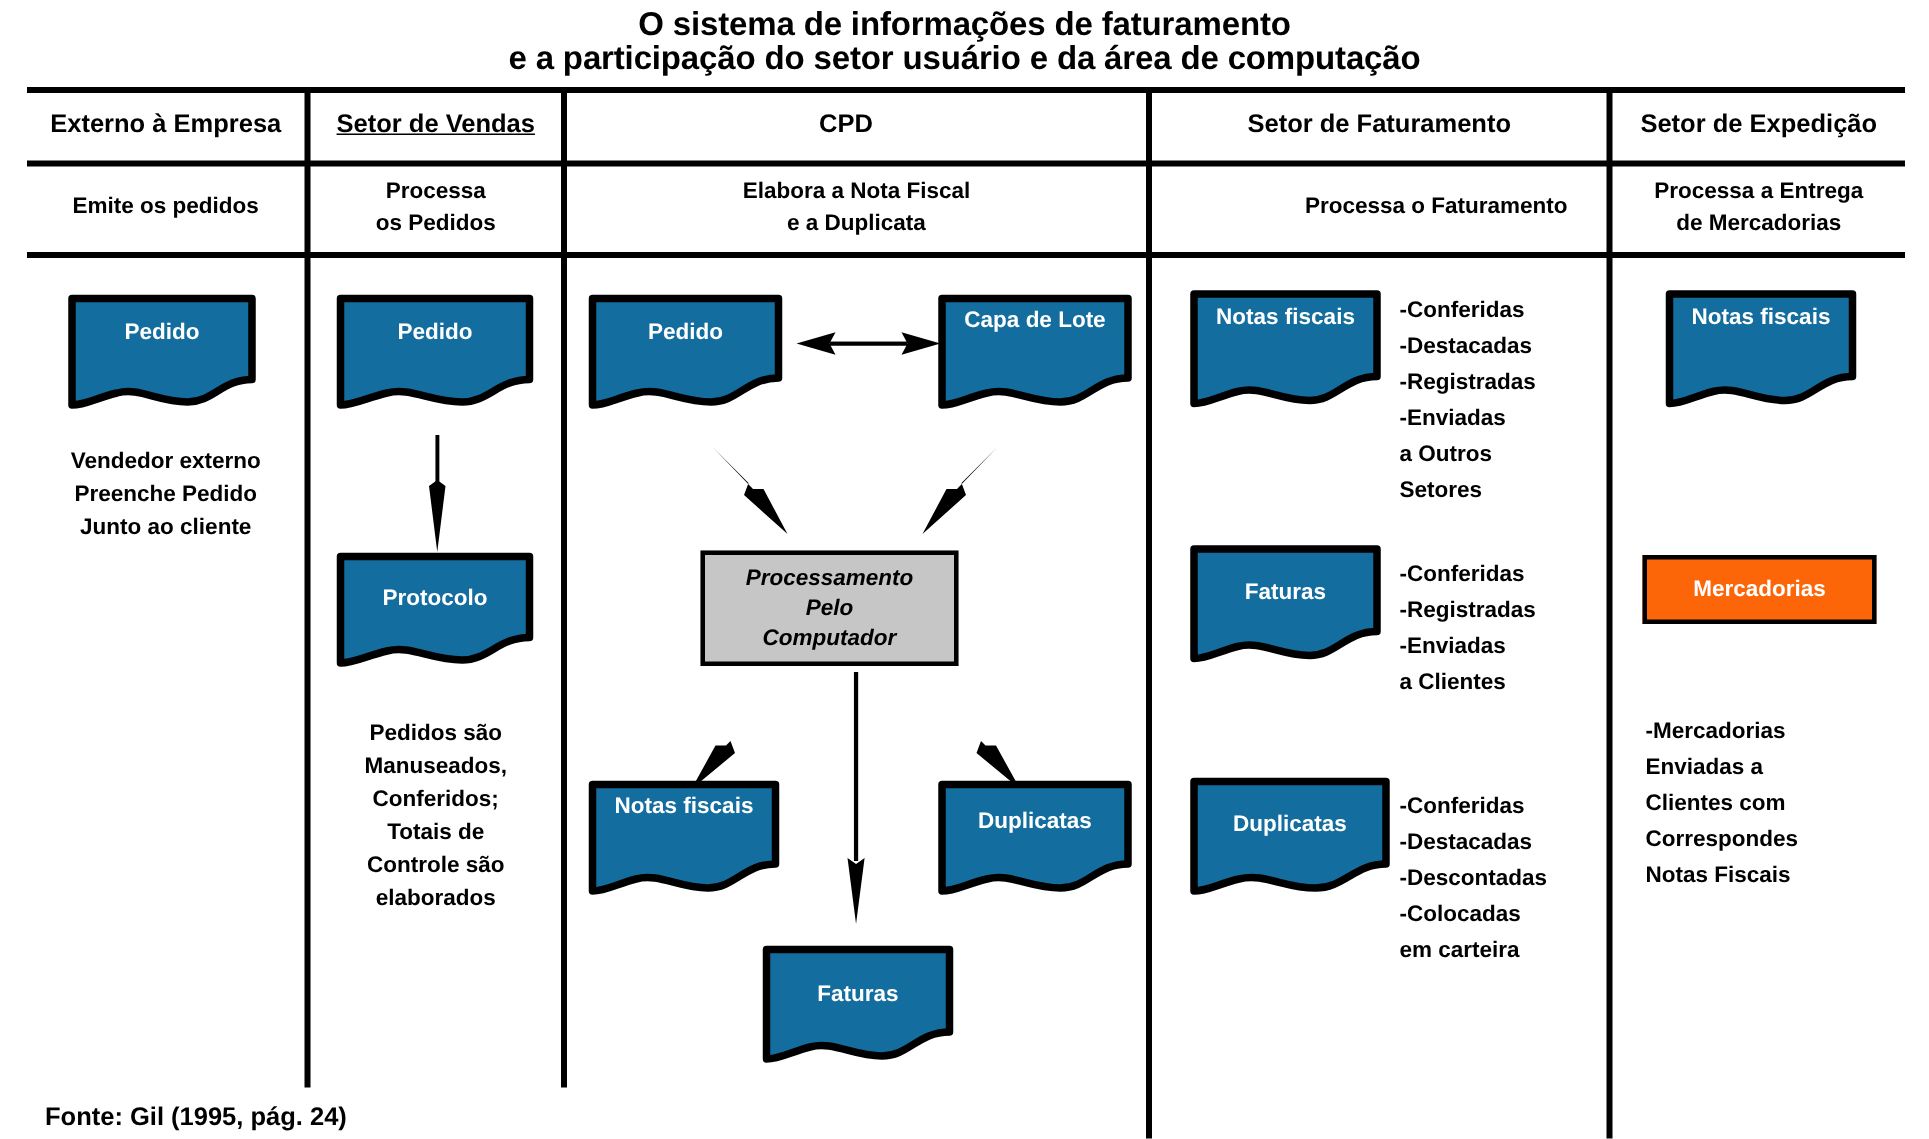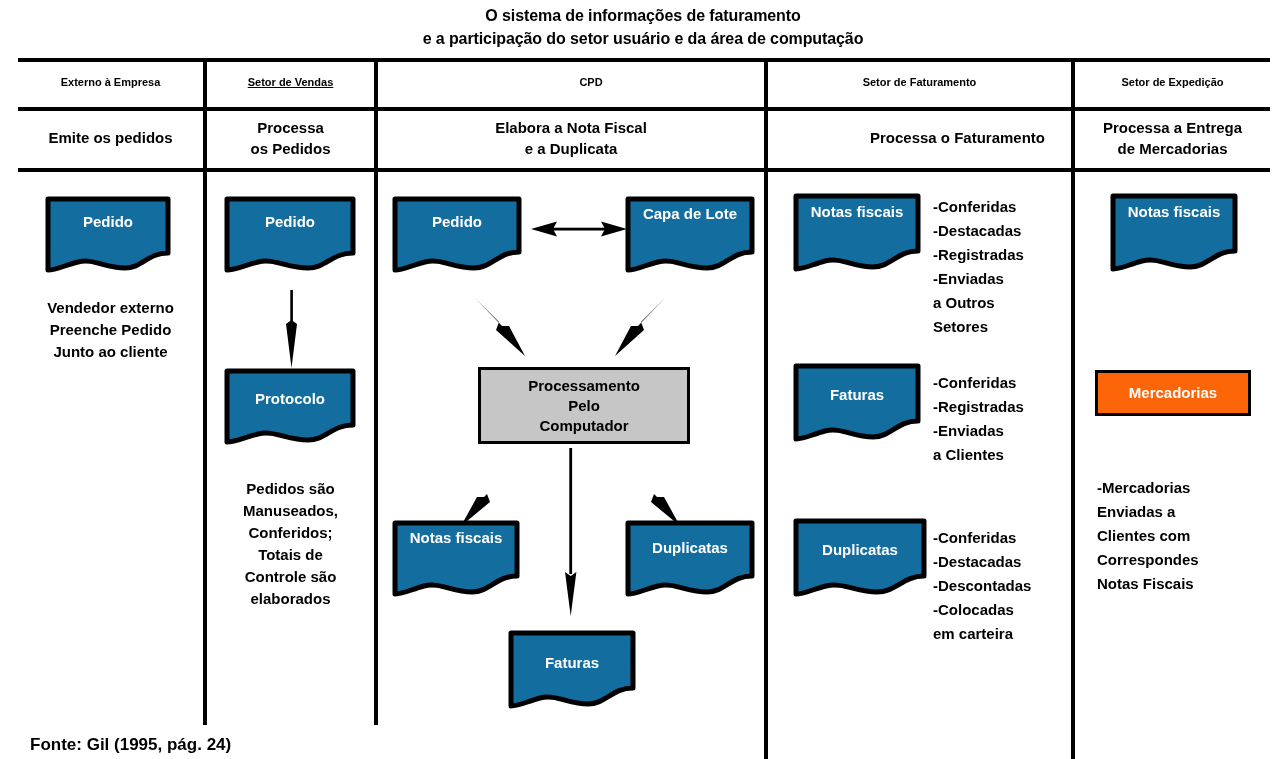"O sistema de informações de" .title { font-size: 16px -> 22px }
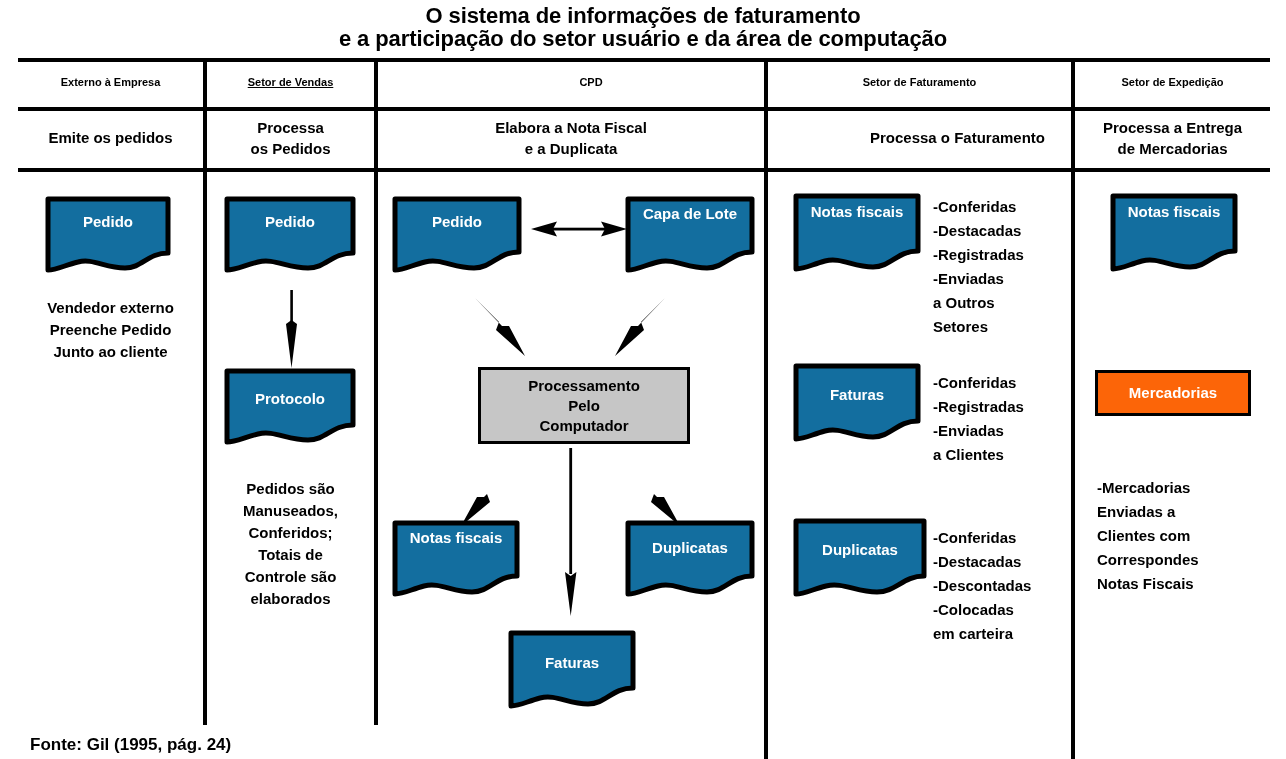"Externo à Empresa" .hcell { font-size: 11px -> 17px }
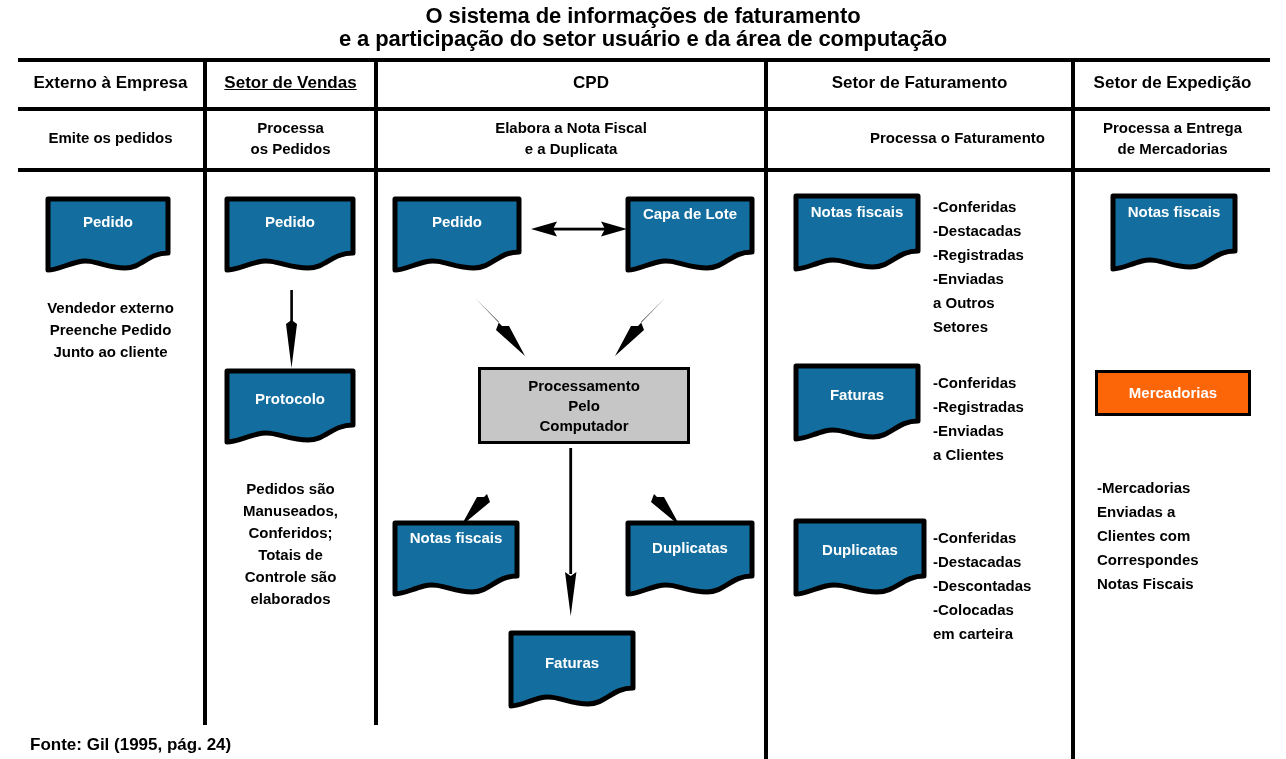"CPD" div.hcell { left: 398px -> 371px }
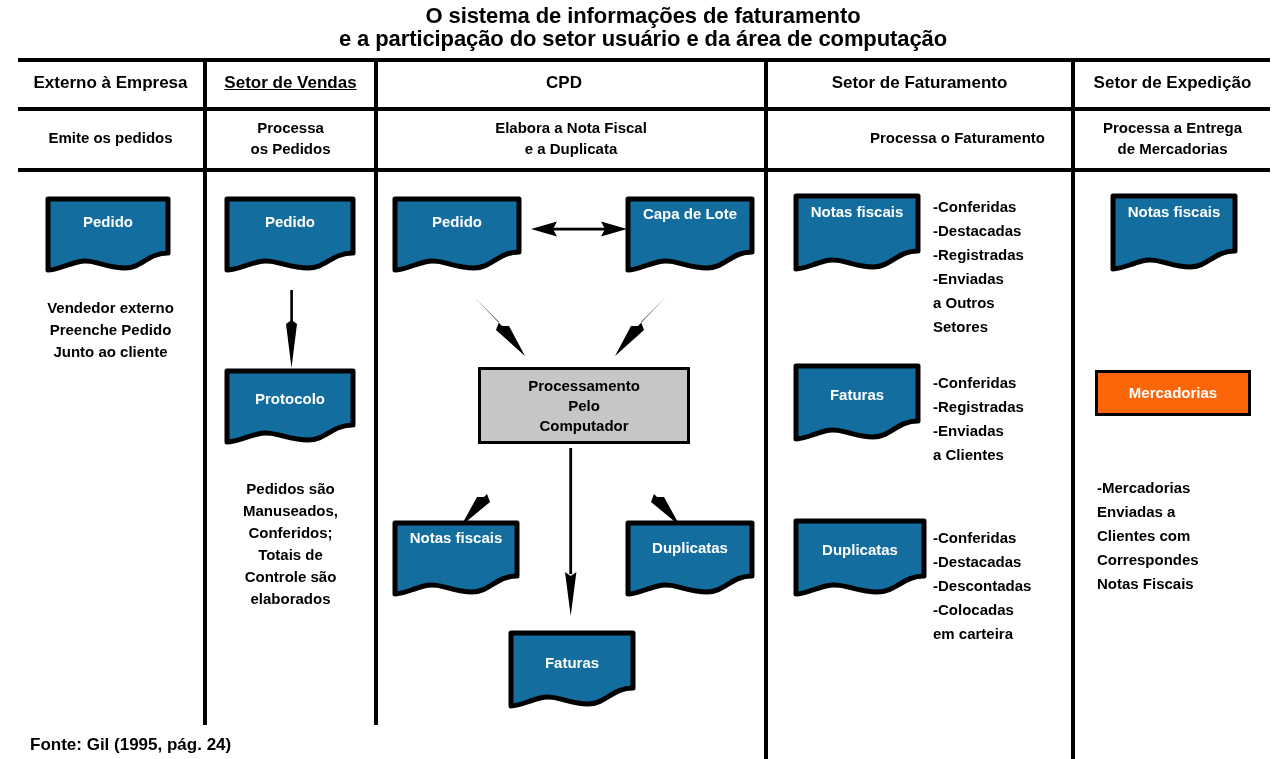"Processamento" div.boxshape { font-style: none -> italic; left: 478px -> 467px; width: 212px -> 172px }
